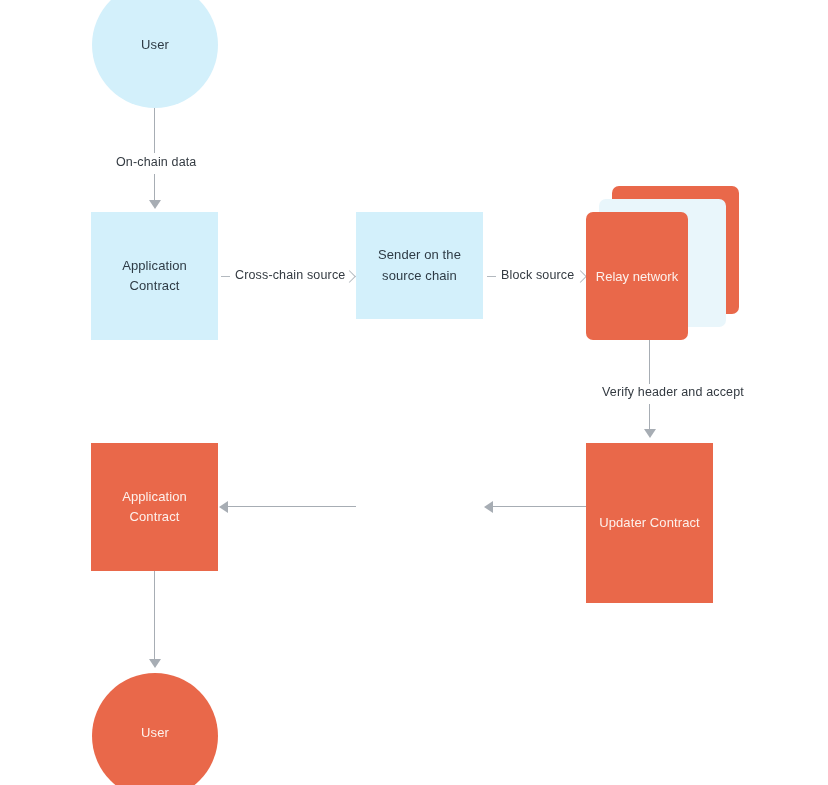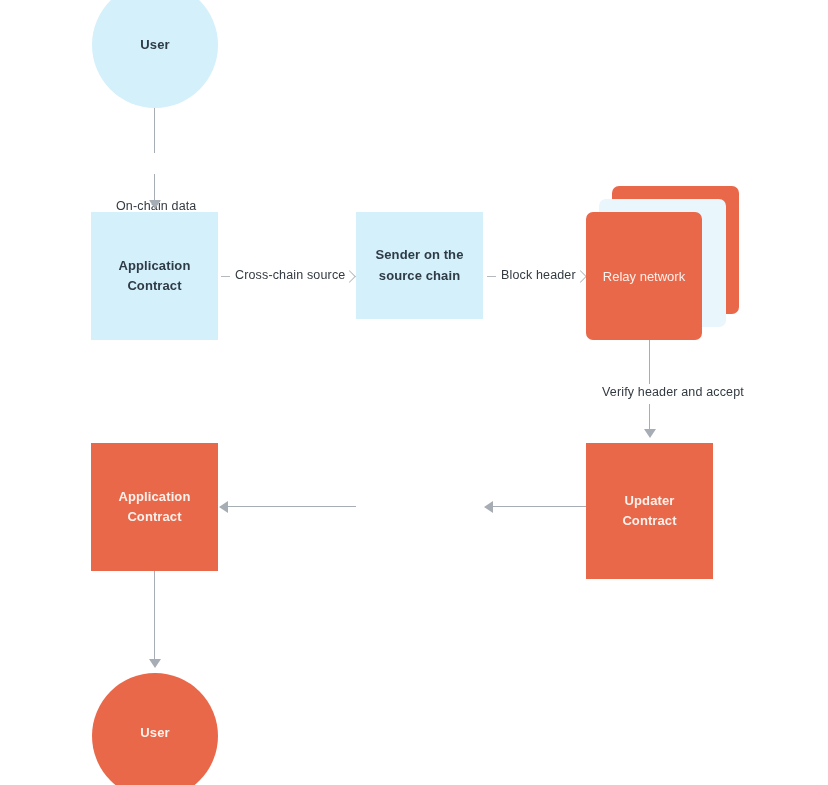"User" .node .node-label { font-weight: bold -> none }
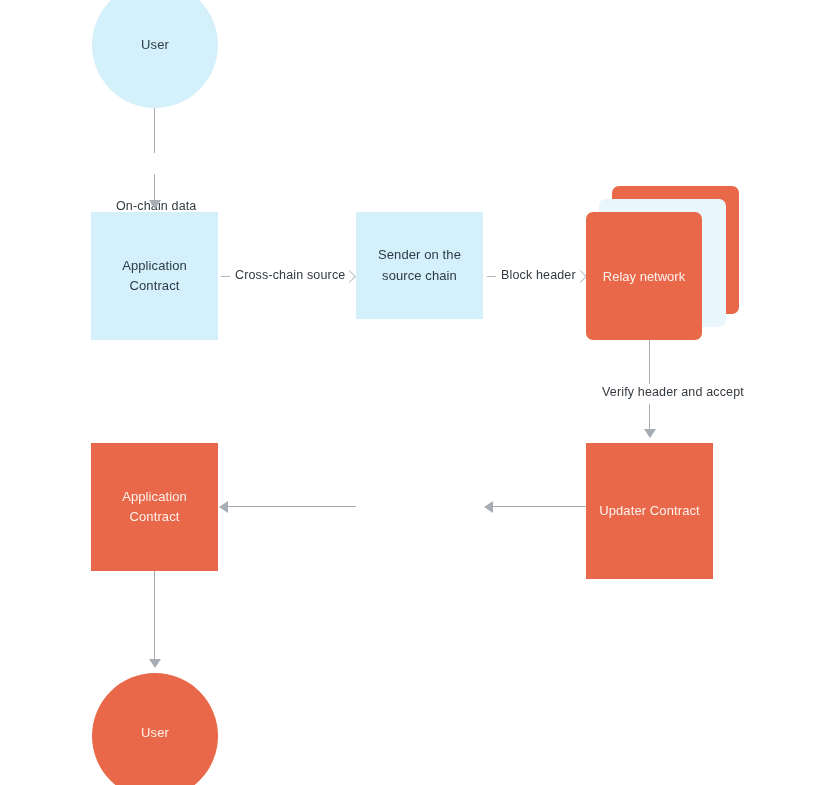"On-chain data" div.edge-label { margin-top: 44px -> none }
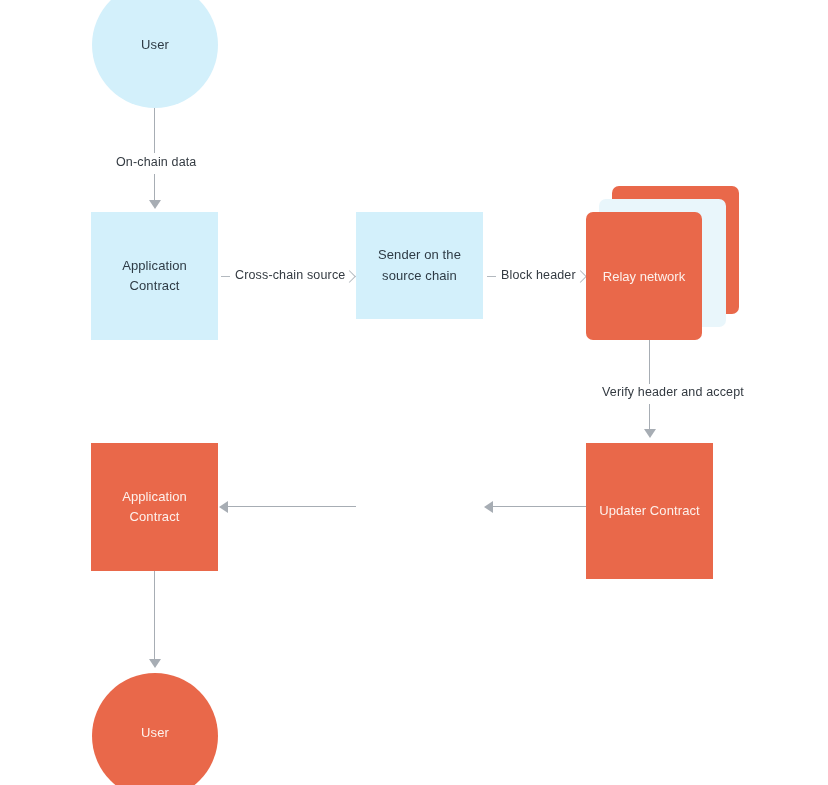"Block header" div.edge-label { text: header -> source }
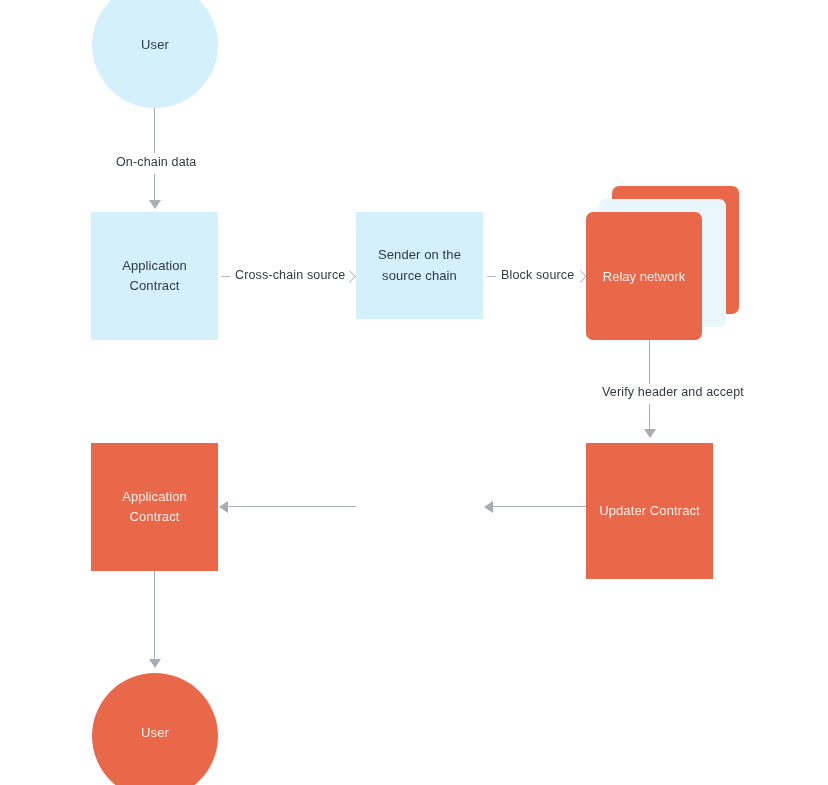"Relay network" div.layer { width: 116px -> 102px }
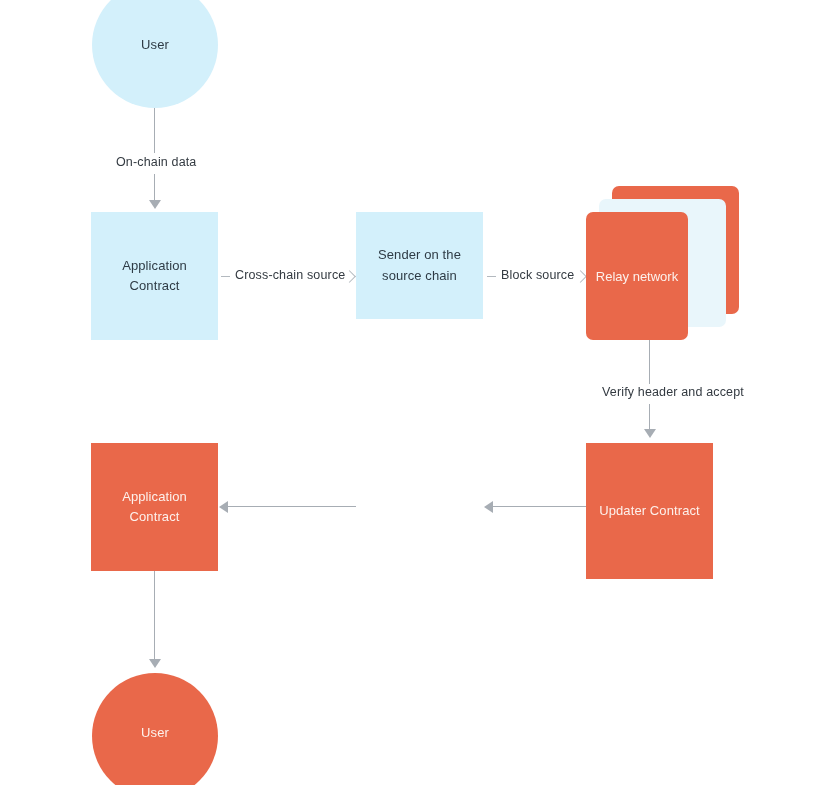"Updater Contract" div.node { height: 136px -> 160px }
